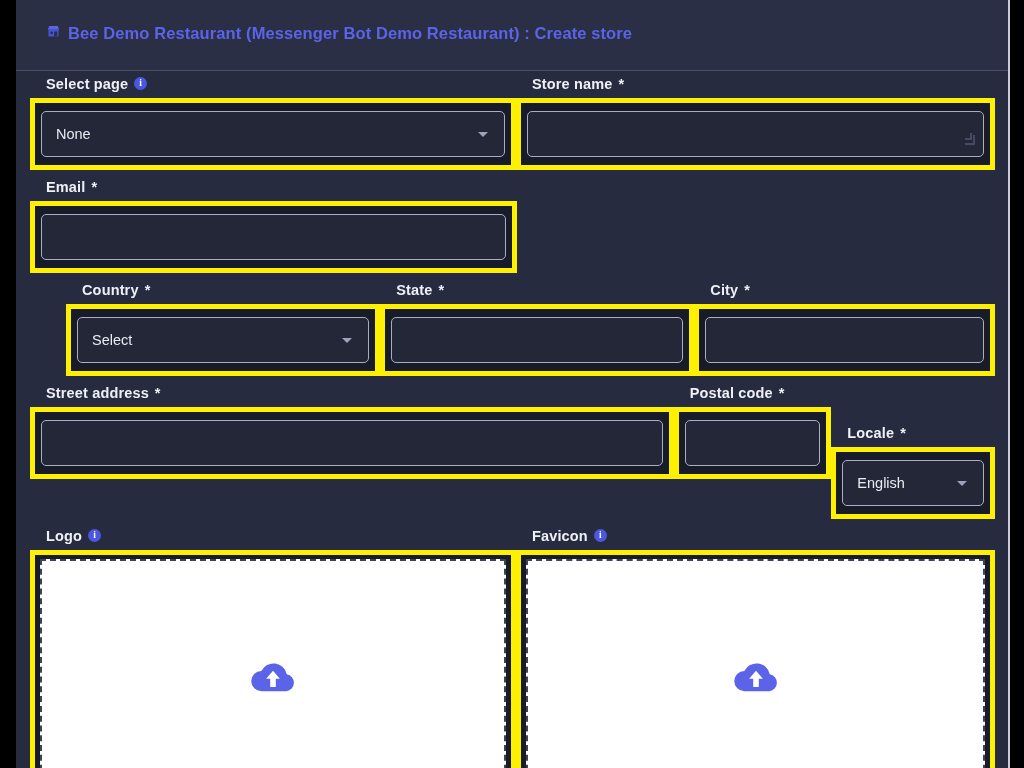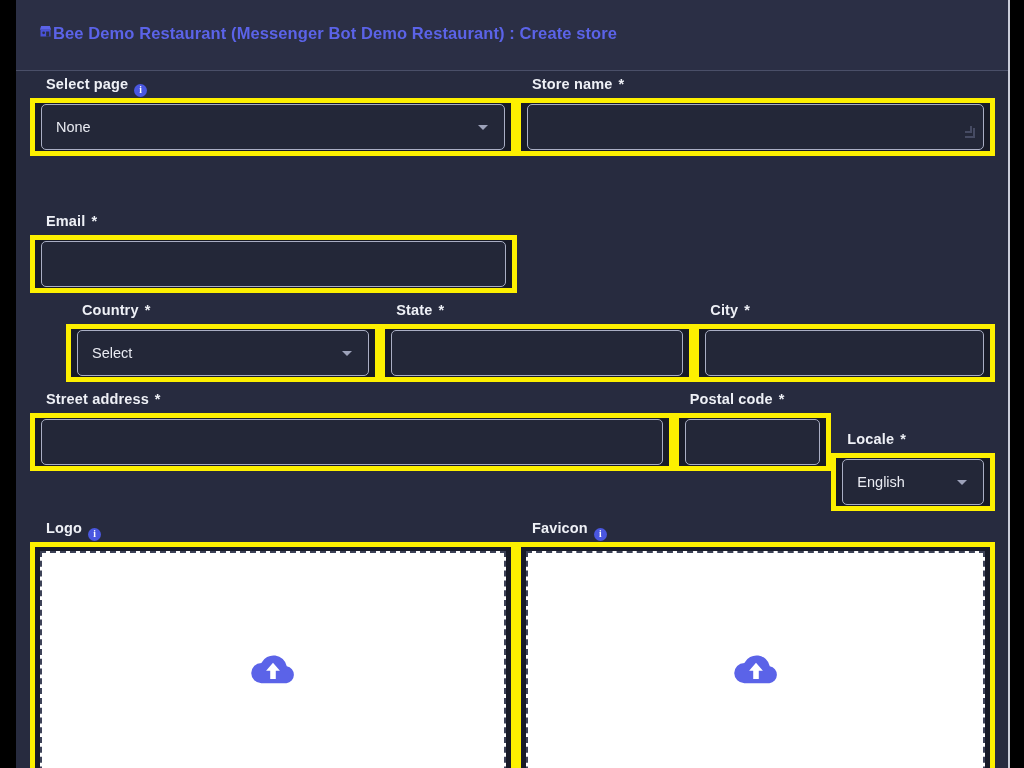"Bee Demo Restaurant (Messenger Bot" .header-title { gap: none -> 7px; left: 22px -> 30px }
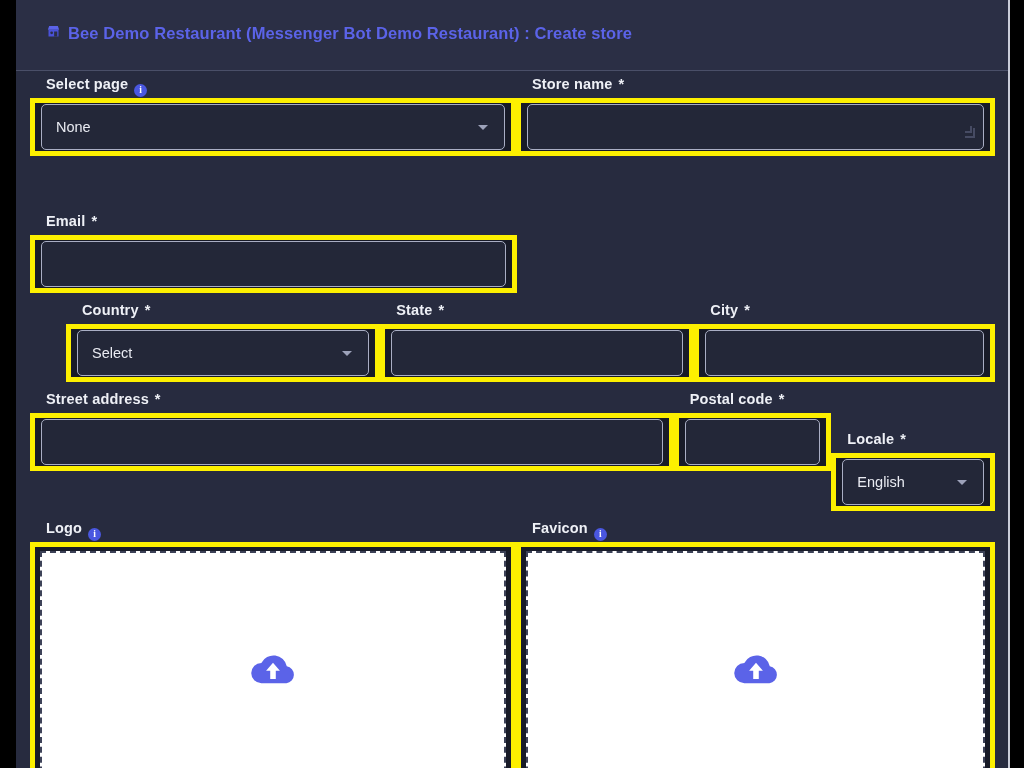"Select page" .label { align-items: flex-end -> center }
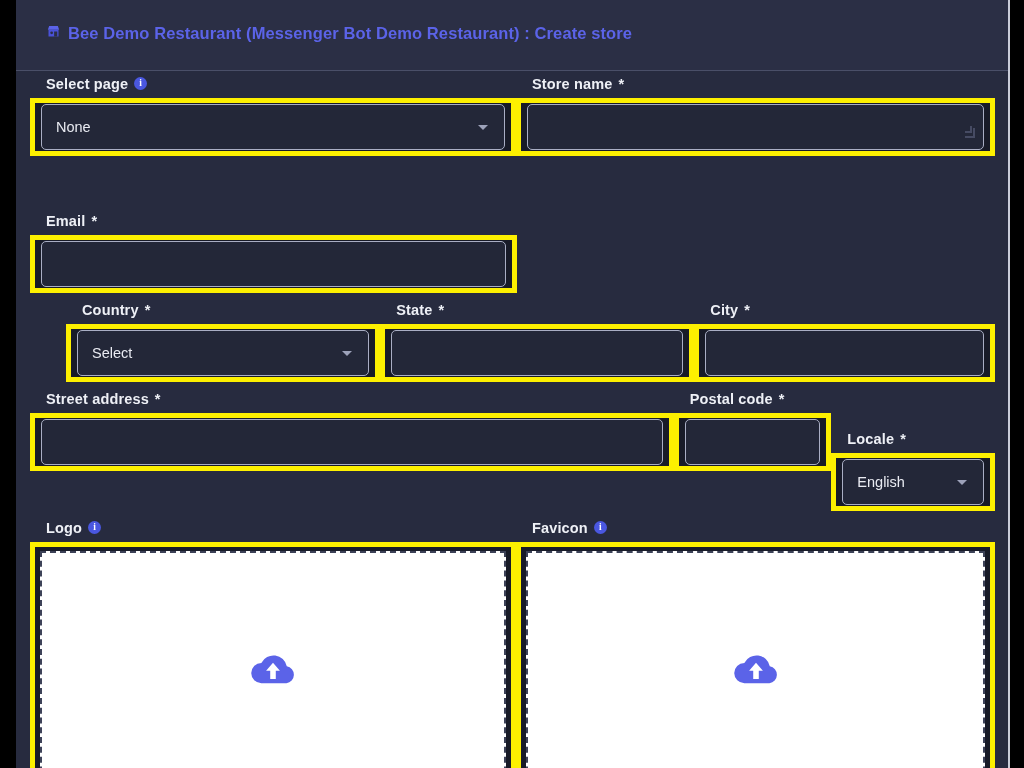"None" .hl { padding: 1px 6px -> 8px 6px }
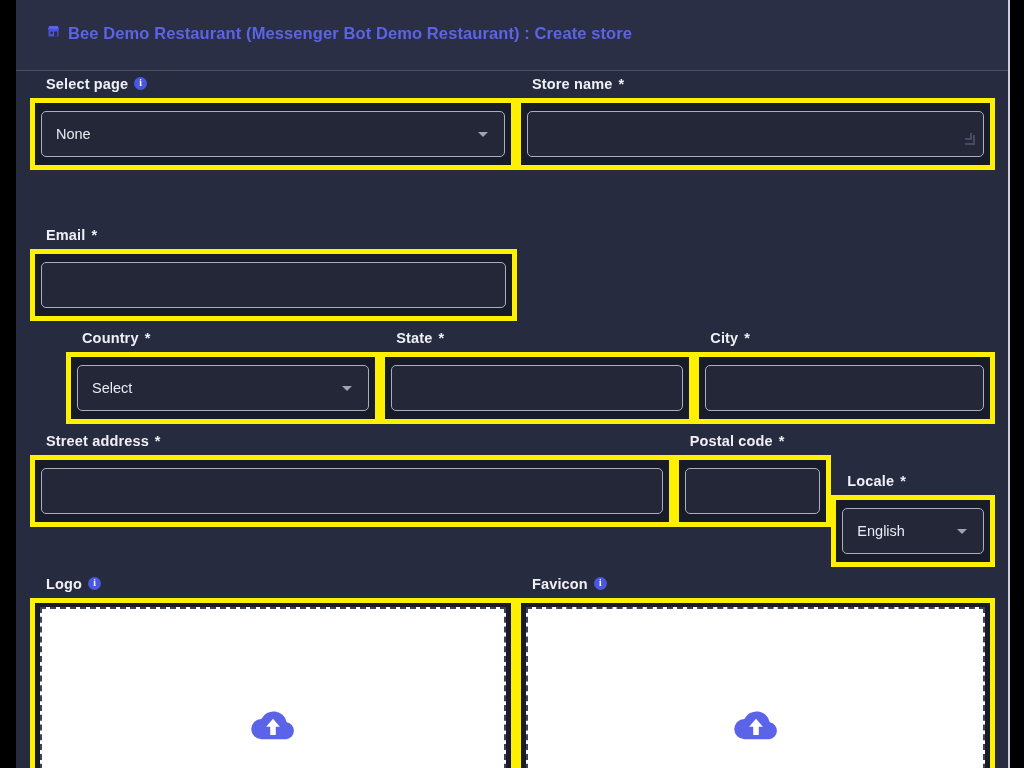"Email" div.field { margin-top: 48px -> none }
